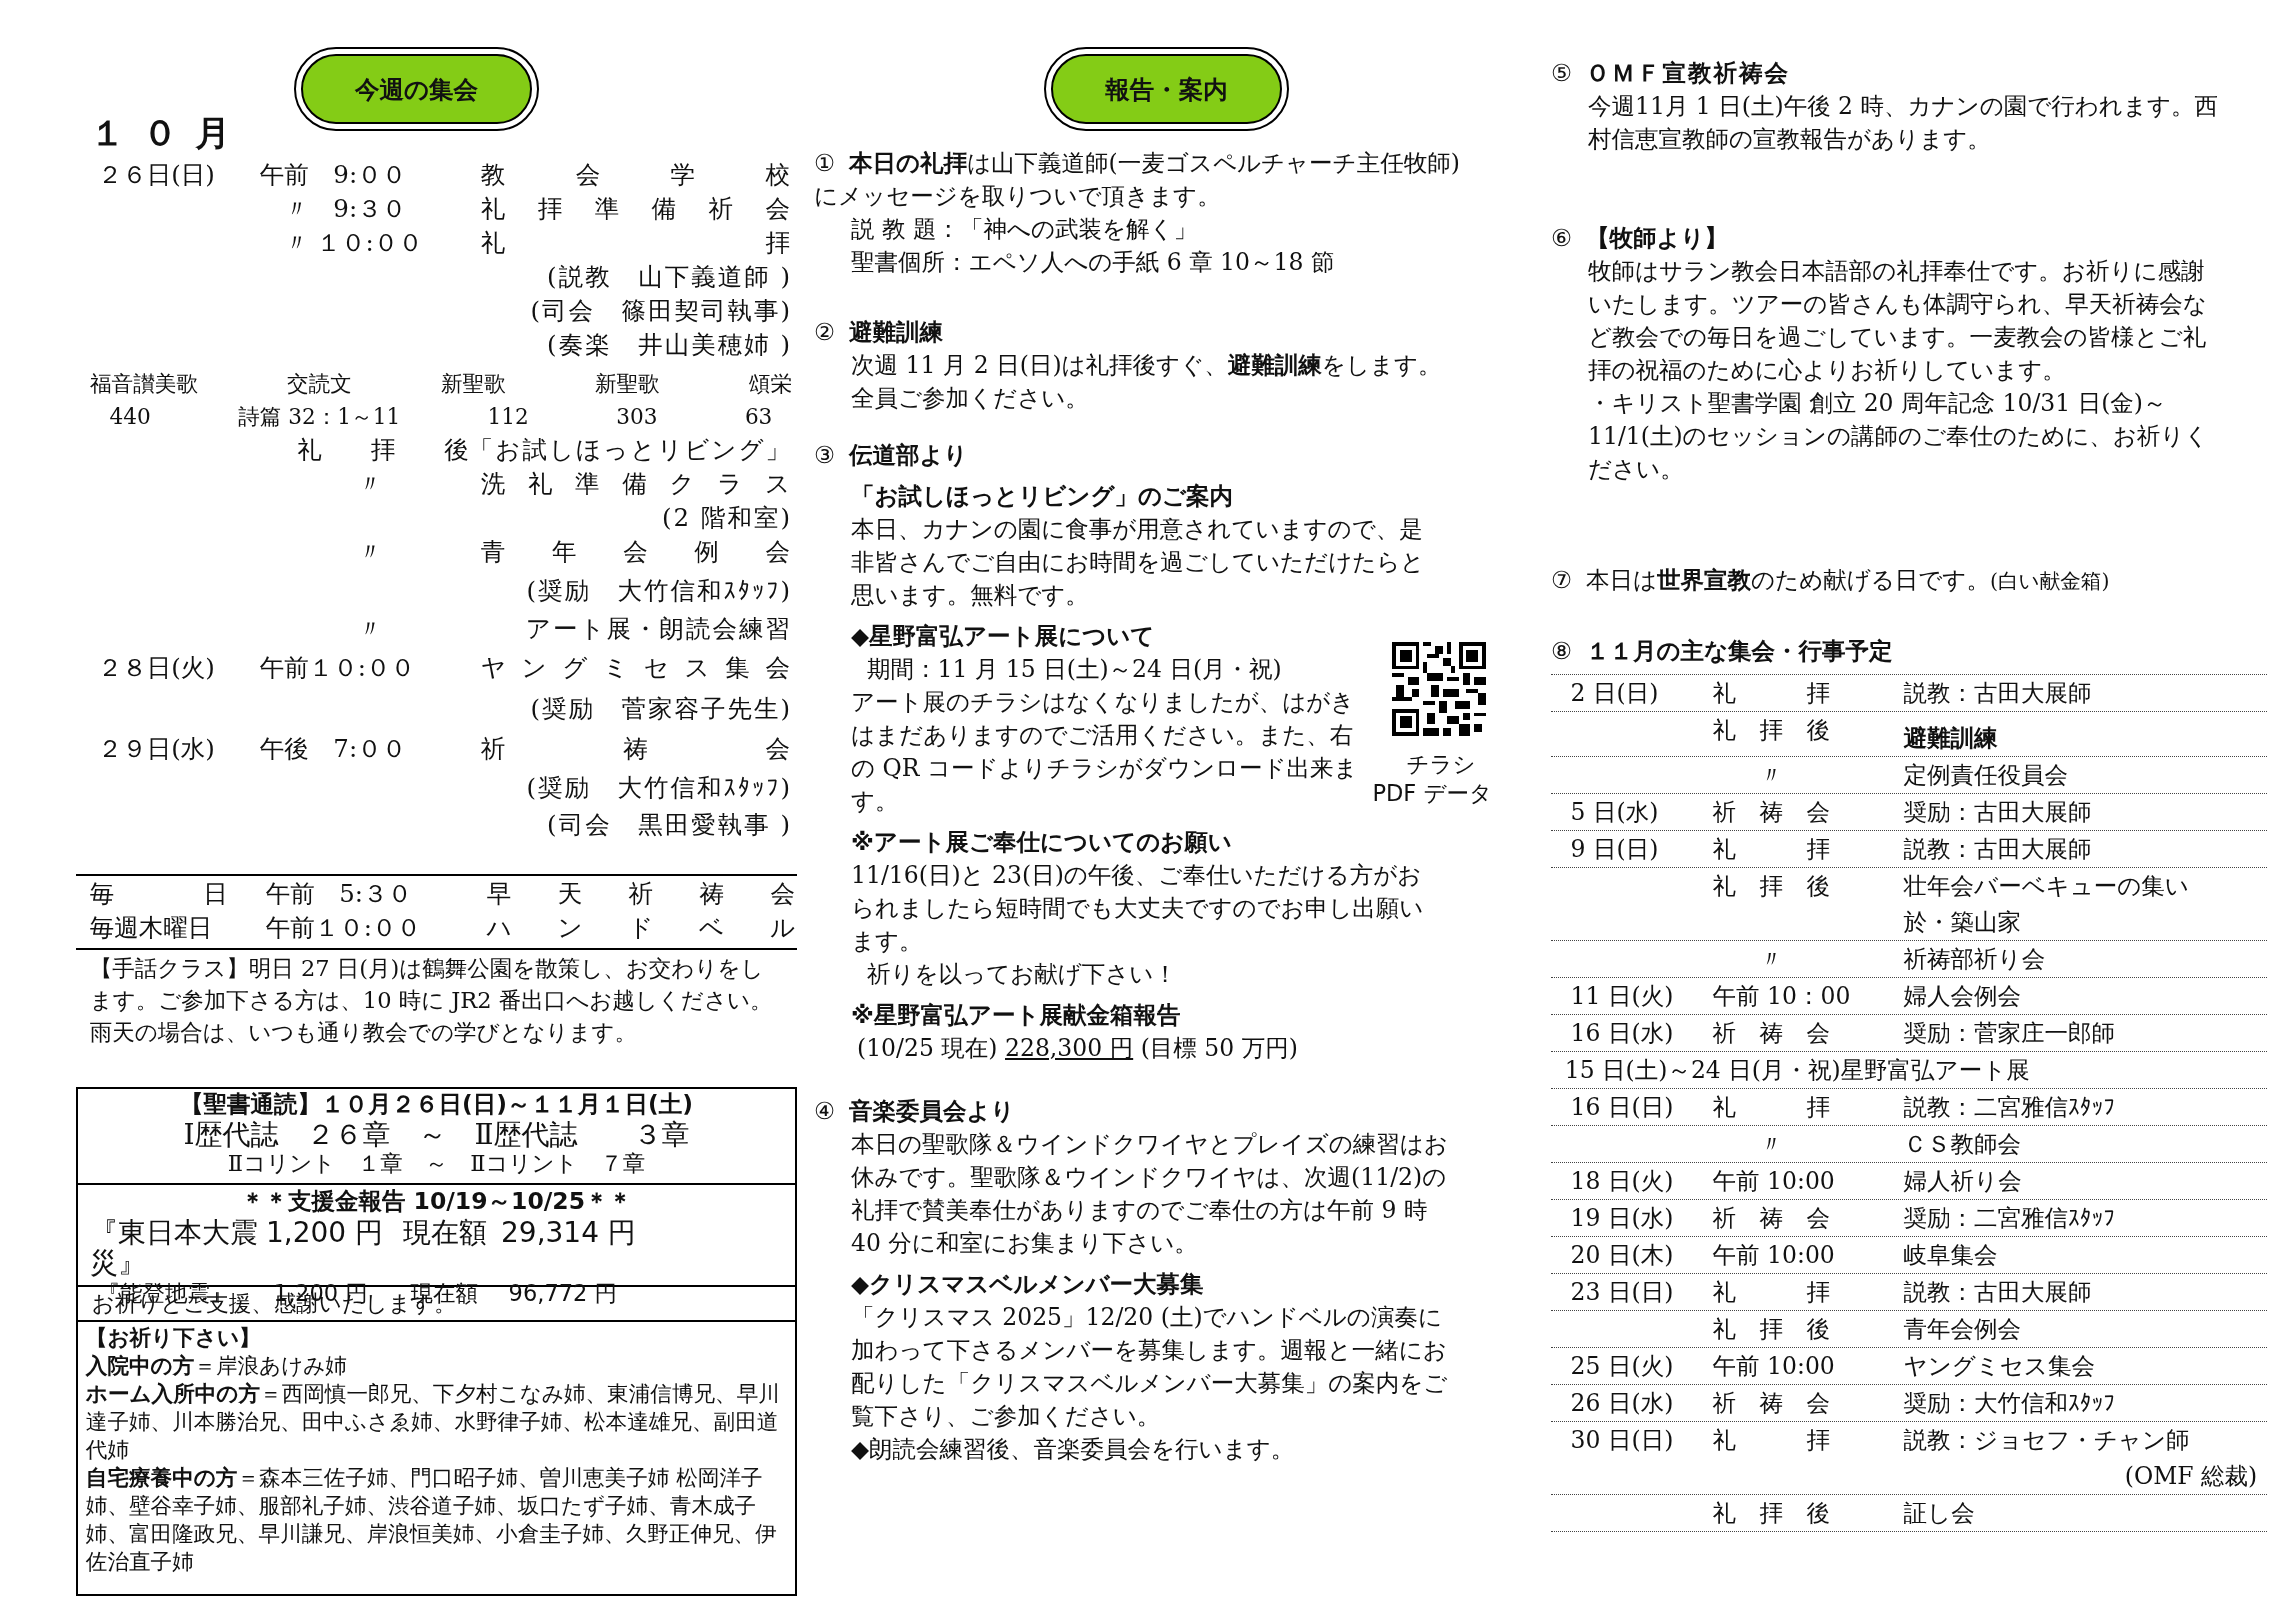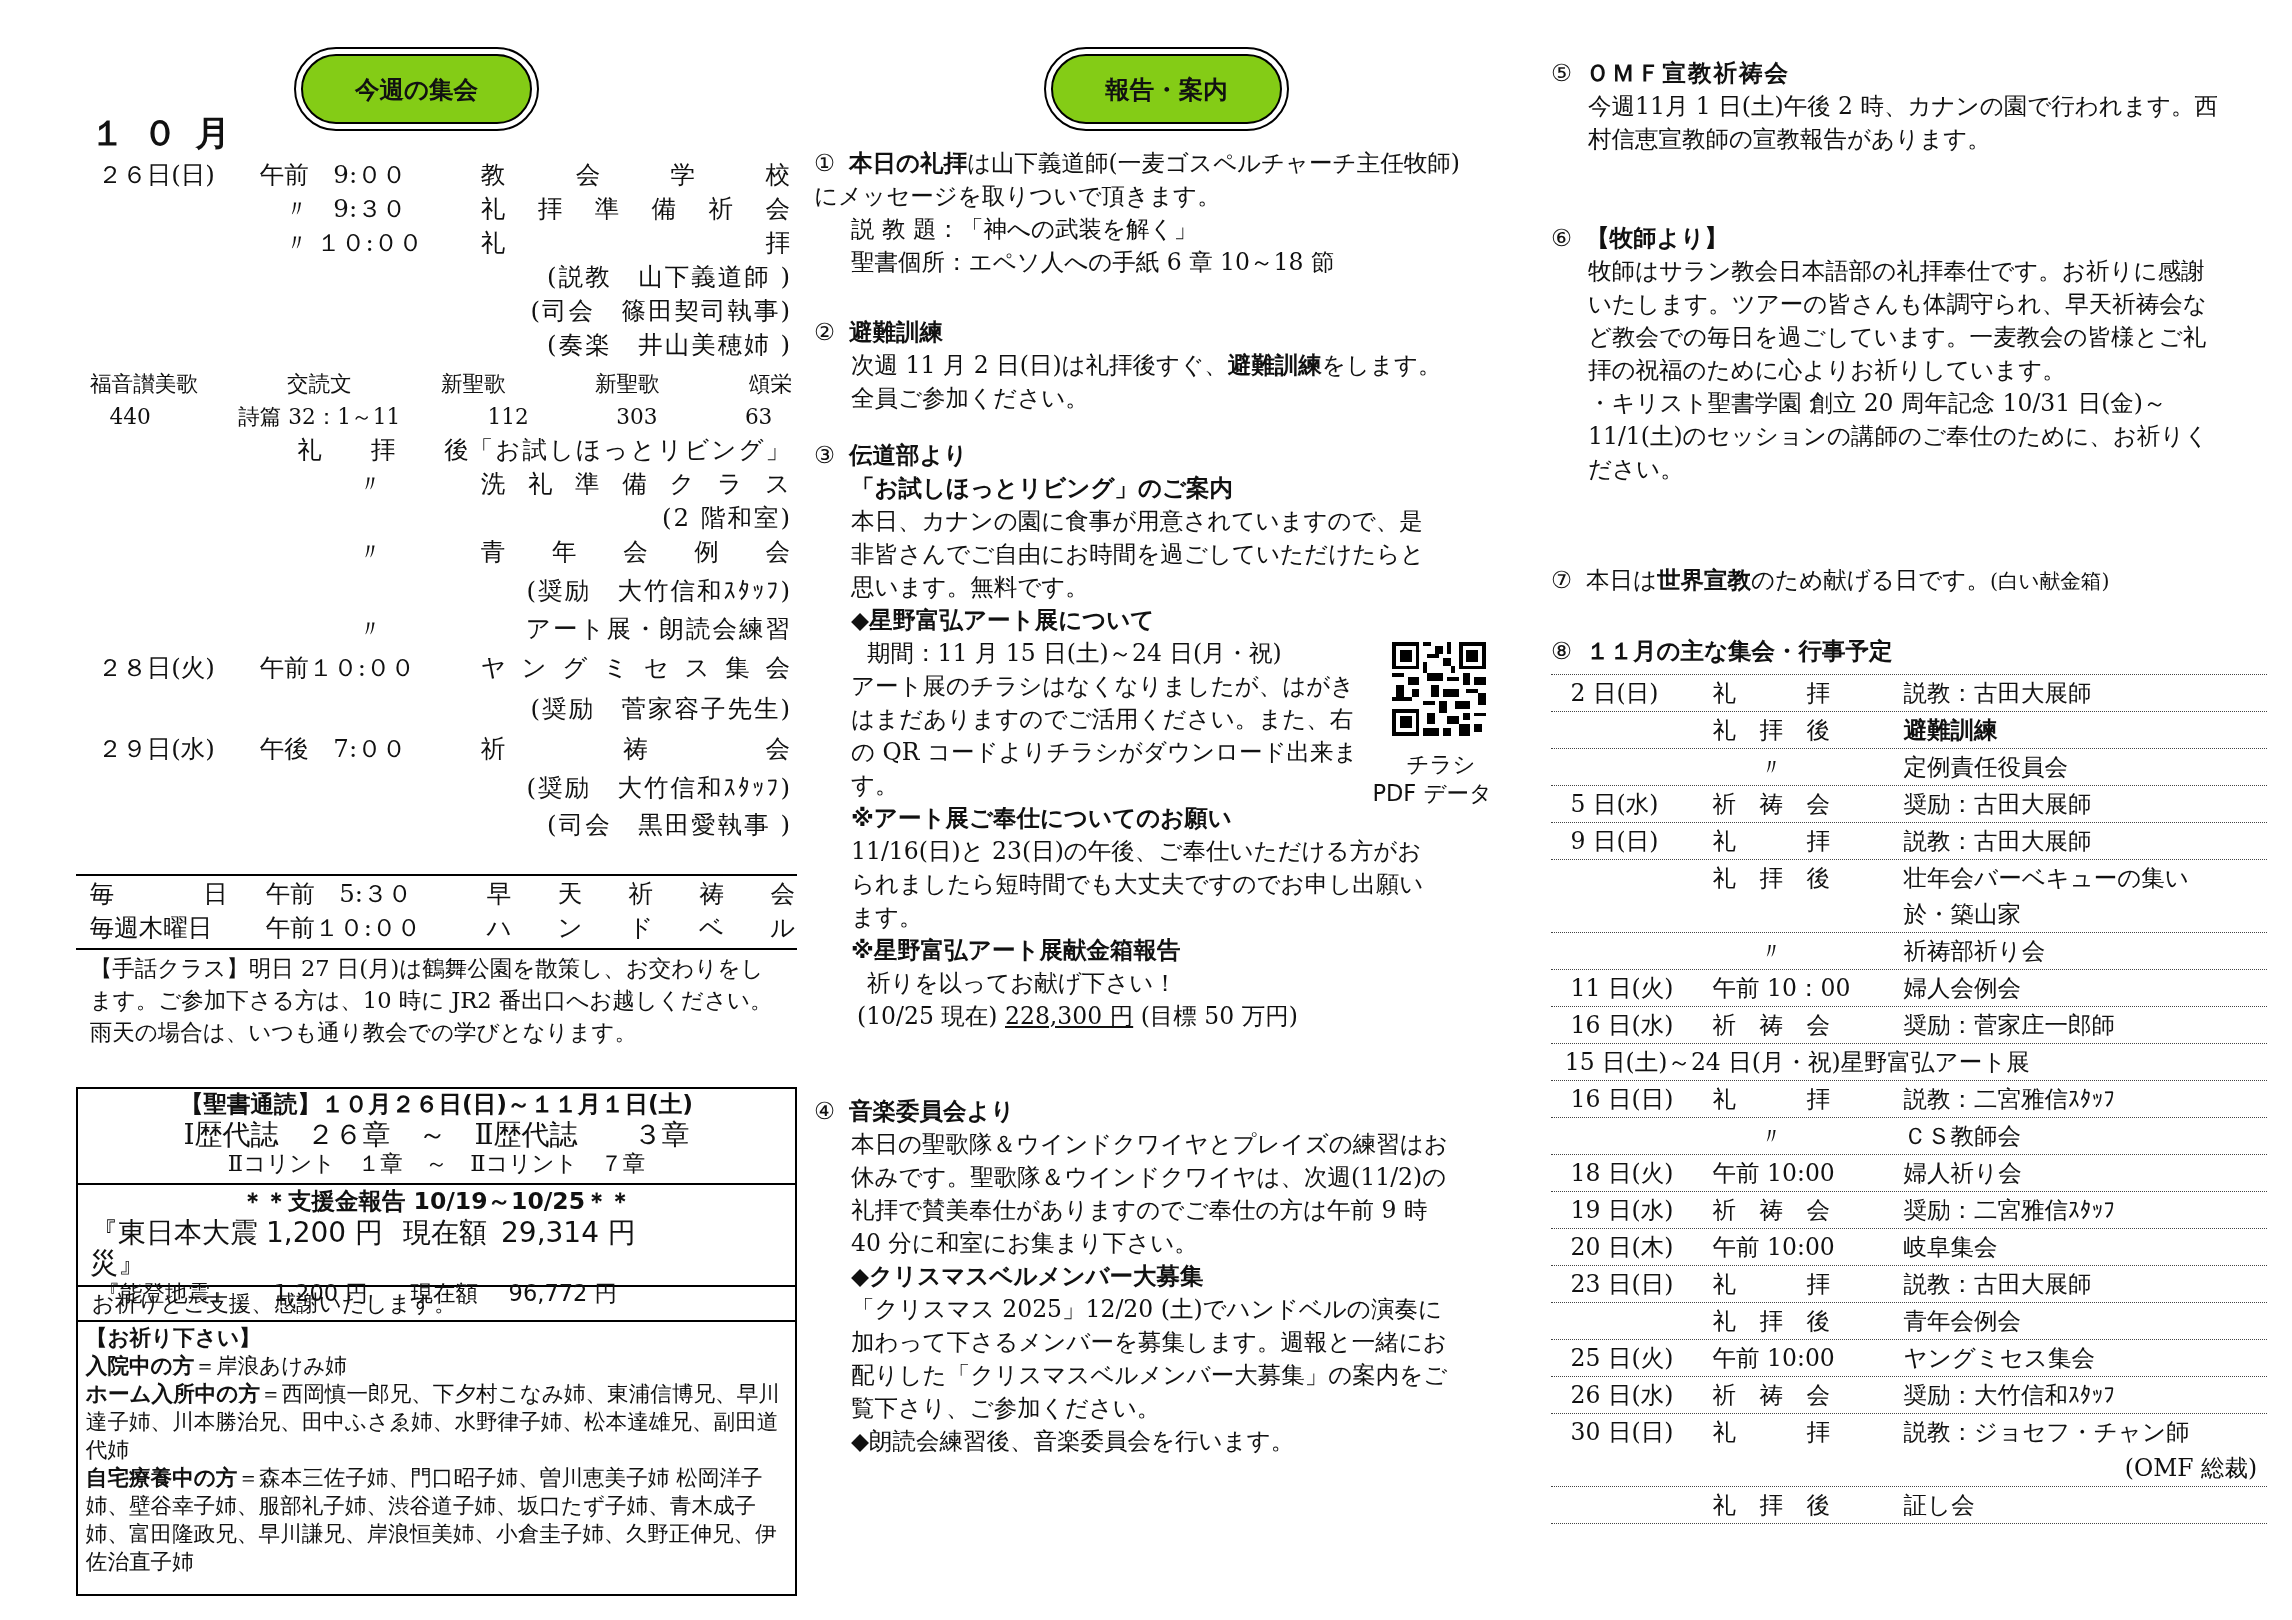"ＯＭＦ宣教祈祷会" .head { margin-top: none -> 8px }
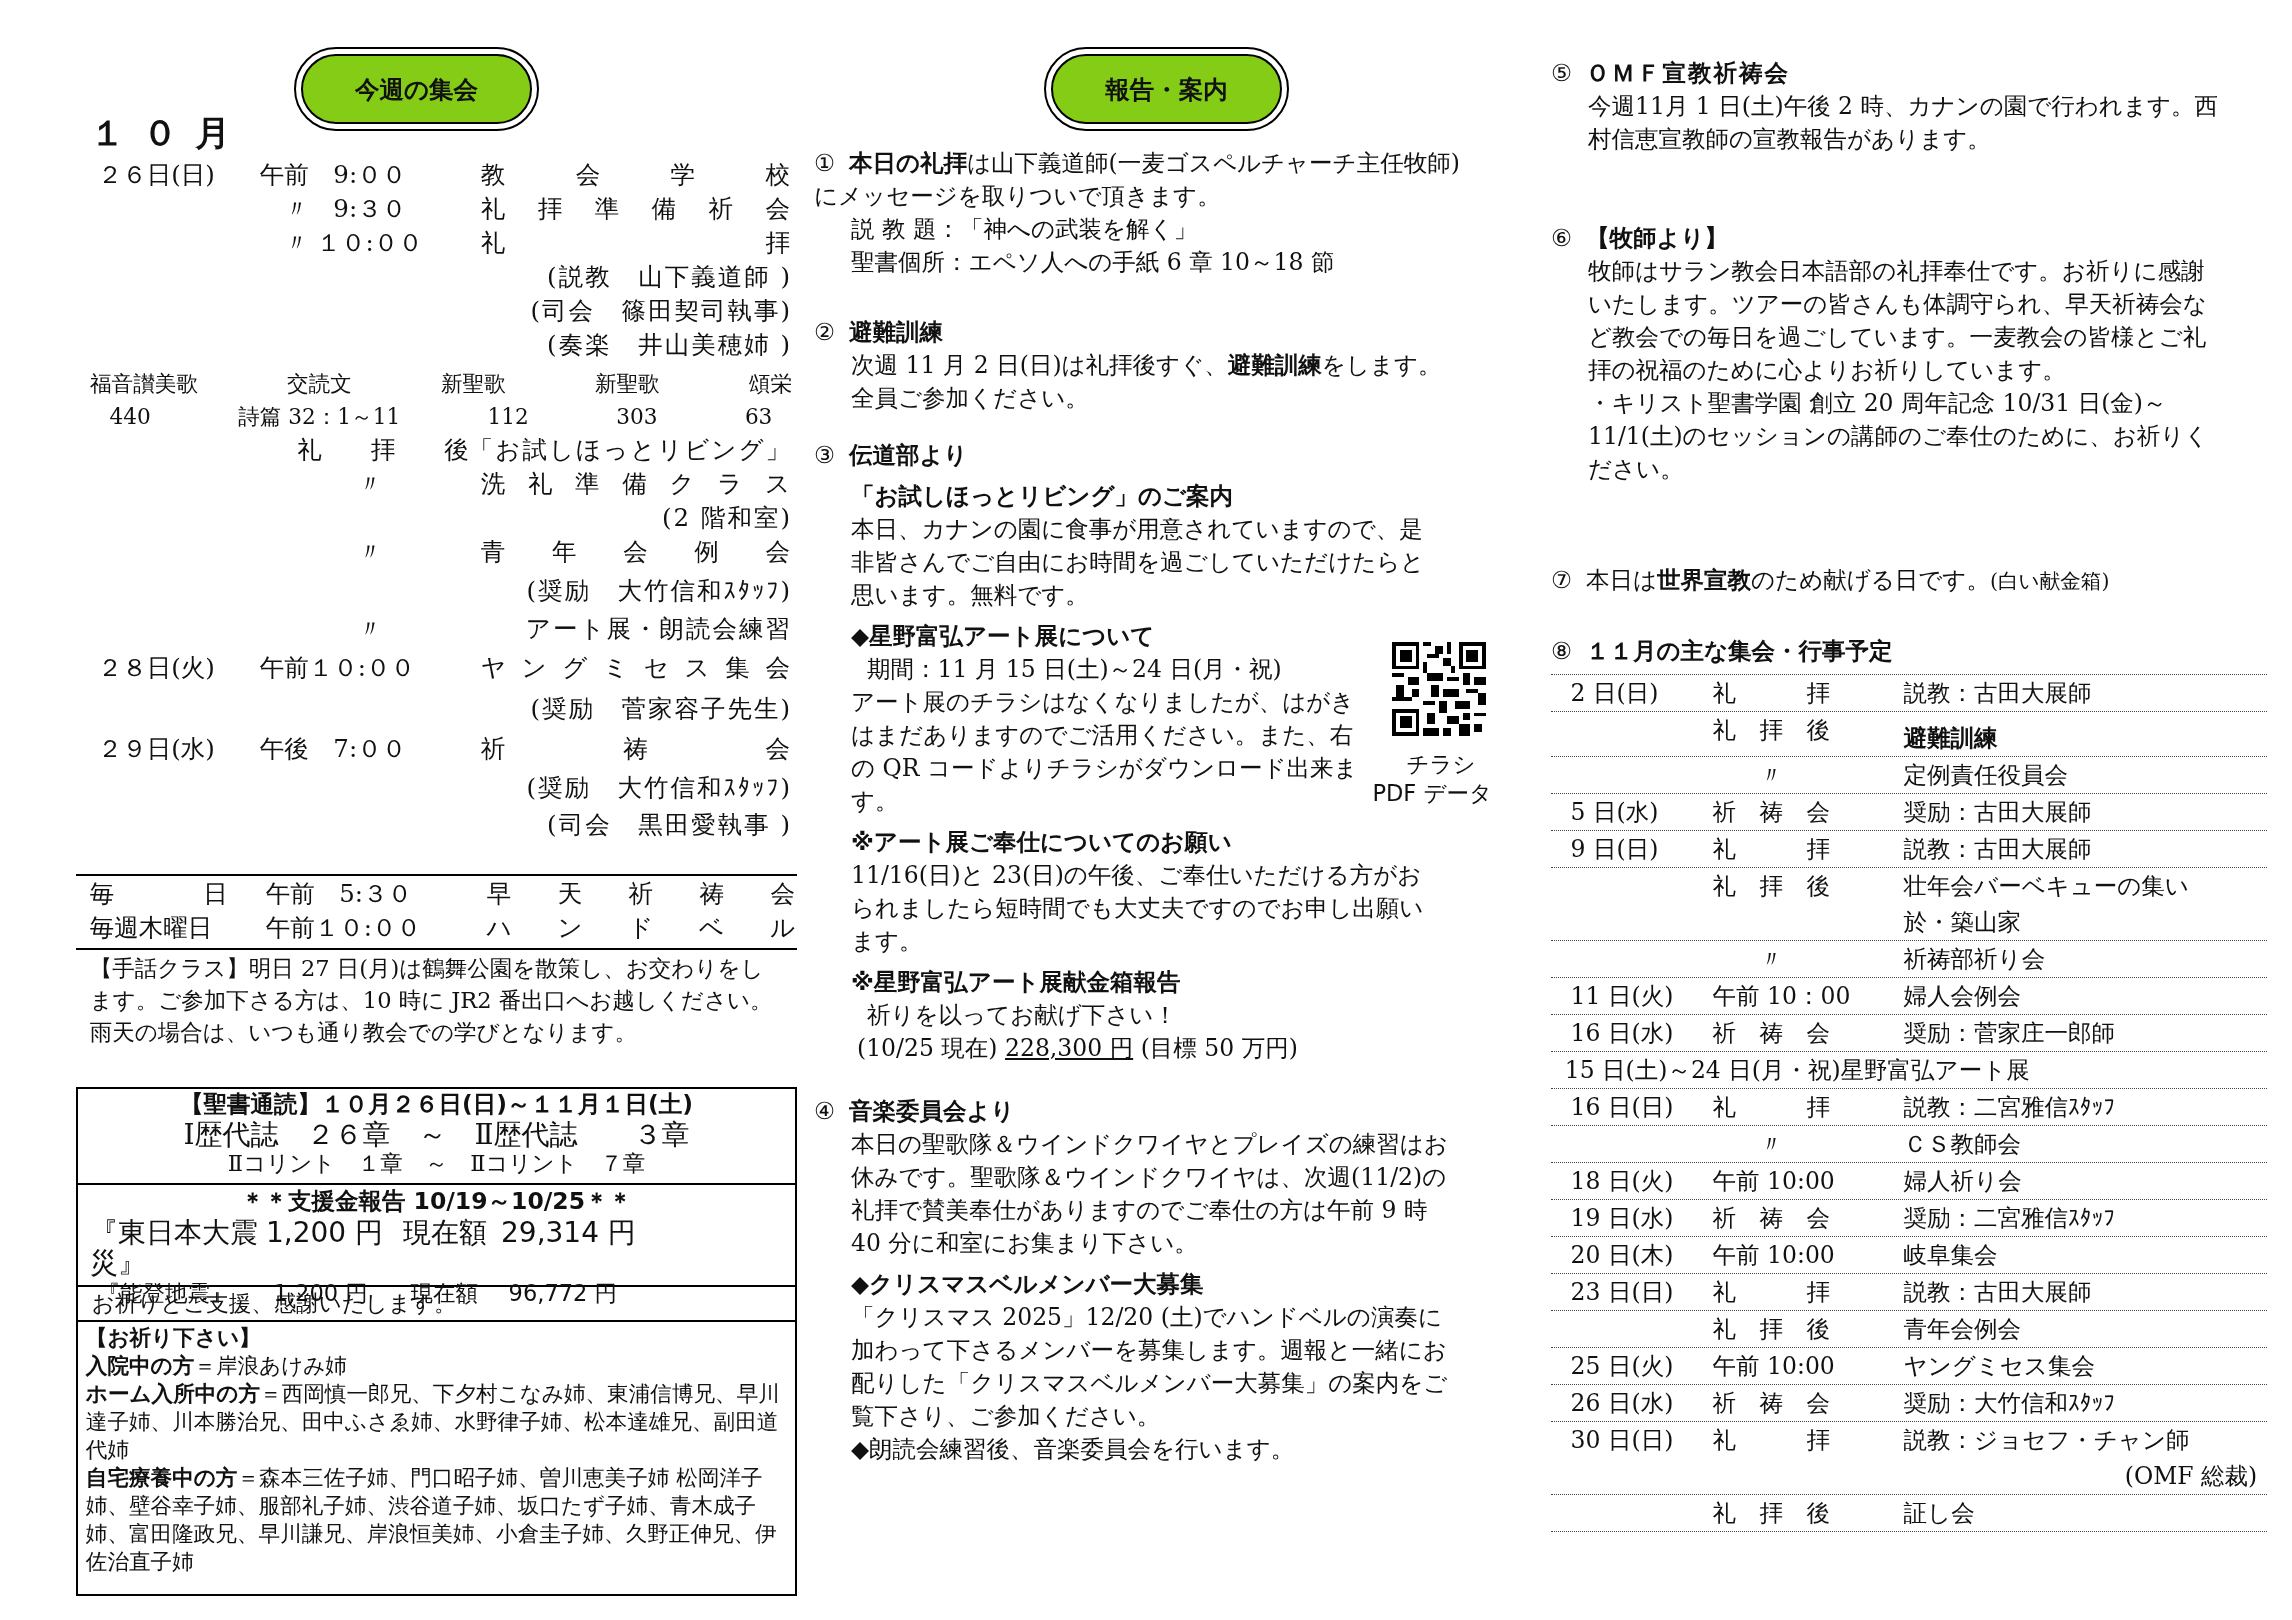"※星野富弘アート展献金箱報告" div.ind { order: before "祈りを以ってお献げ下さい！" -> after "祈りを以ってお献げ下さい！" }
